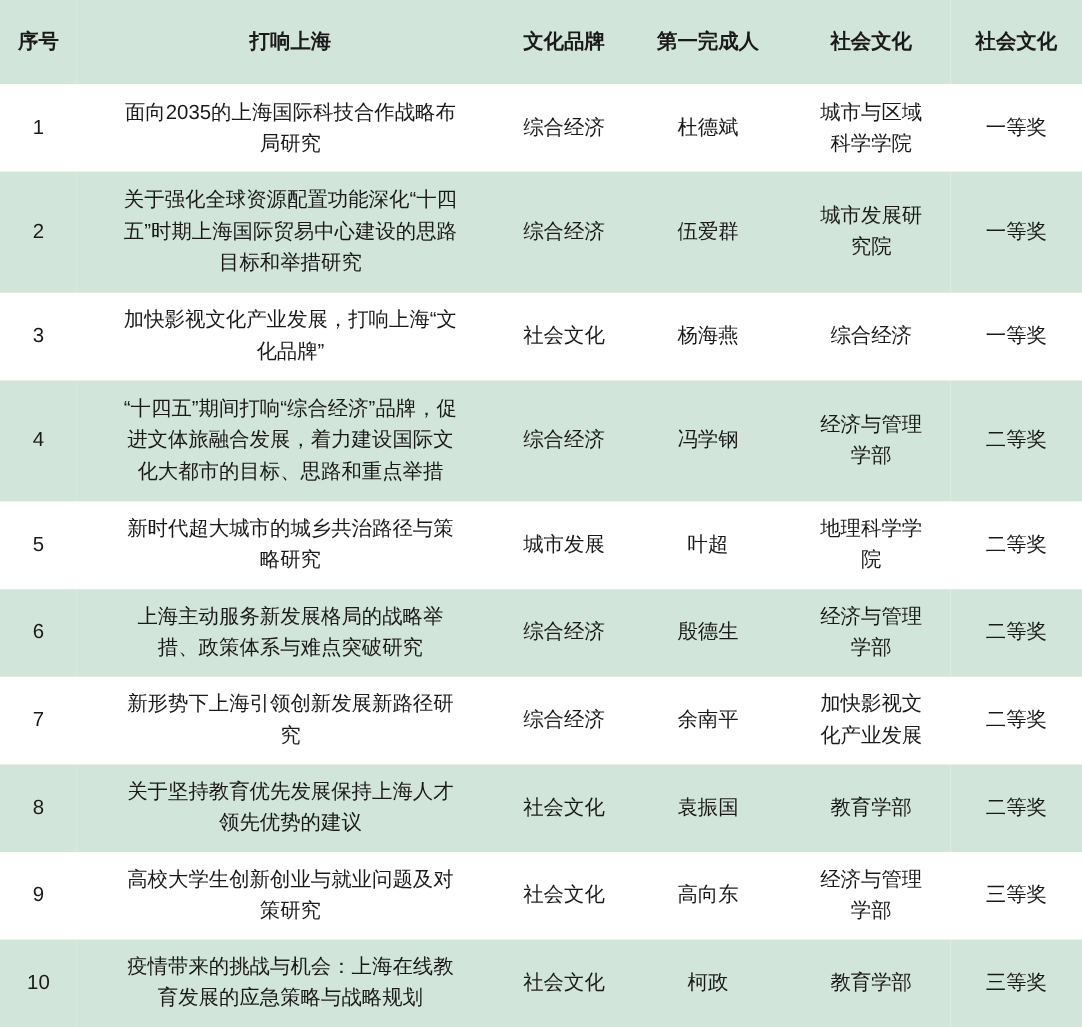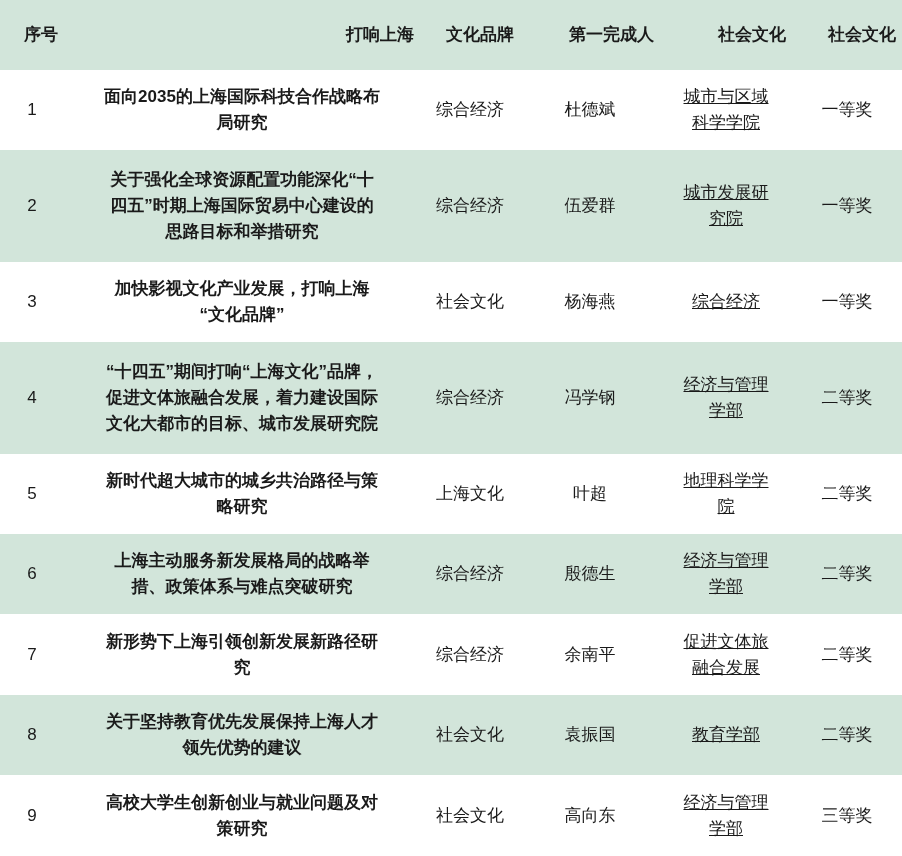"序号" th { text-align: right -> none }
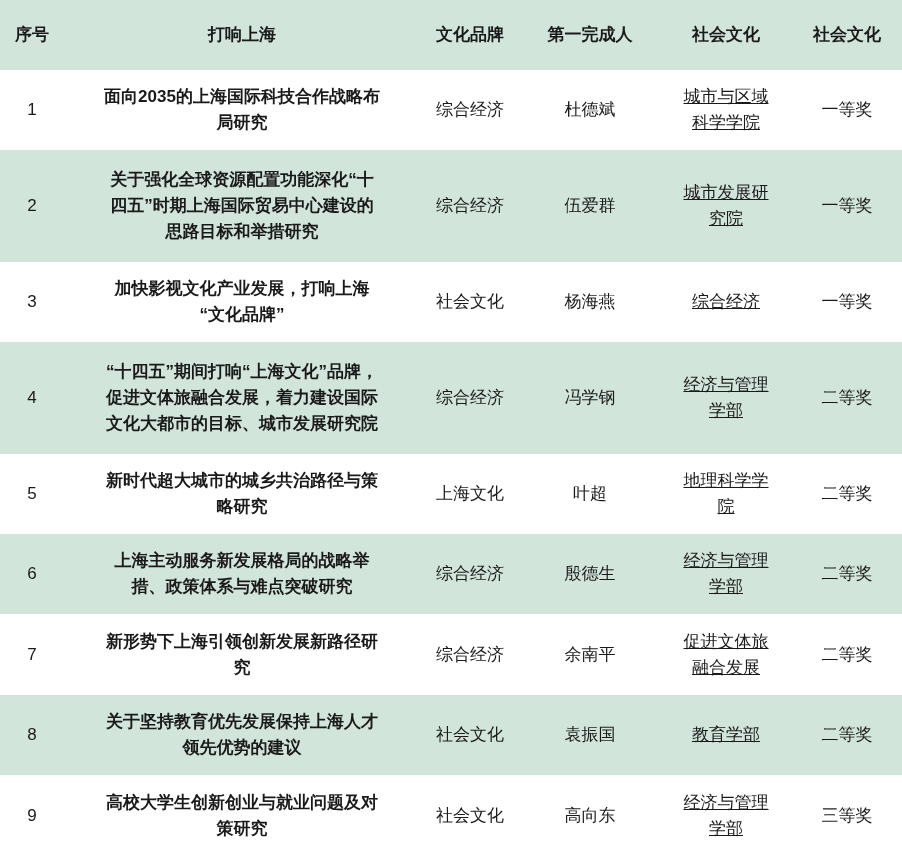"面向2035的上海国际科技合作战略布局研究" td.col-title { font-weight: bold -> none }
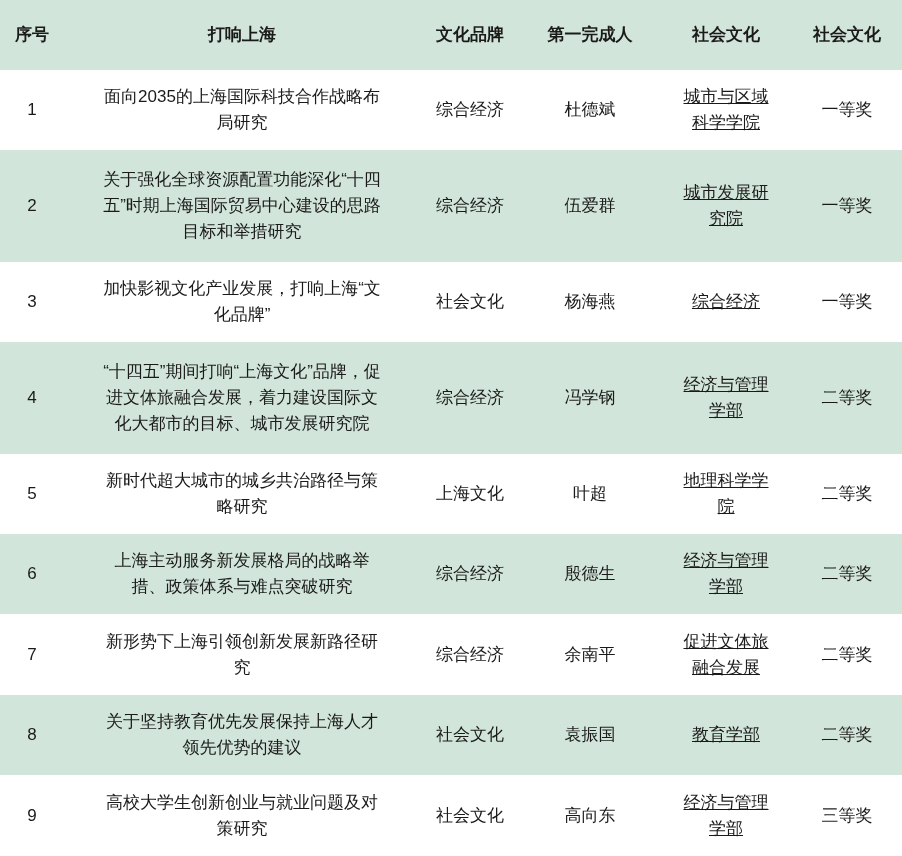"城市与区域科学学院" td.col-unit { text-decoration: underline -> none }
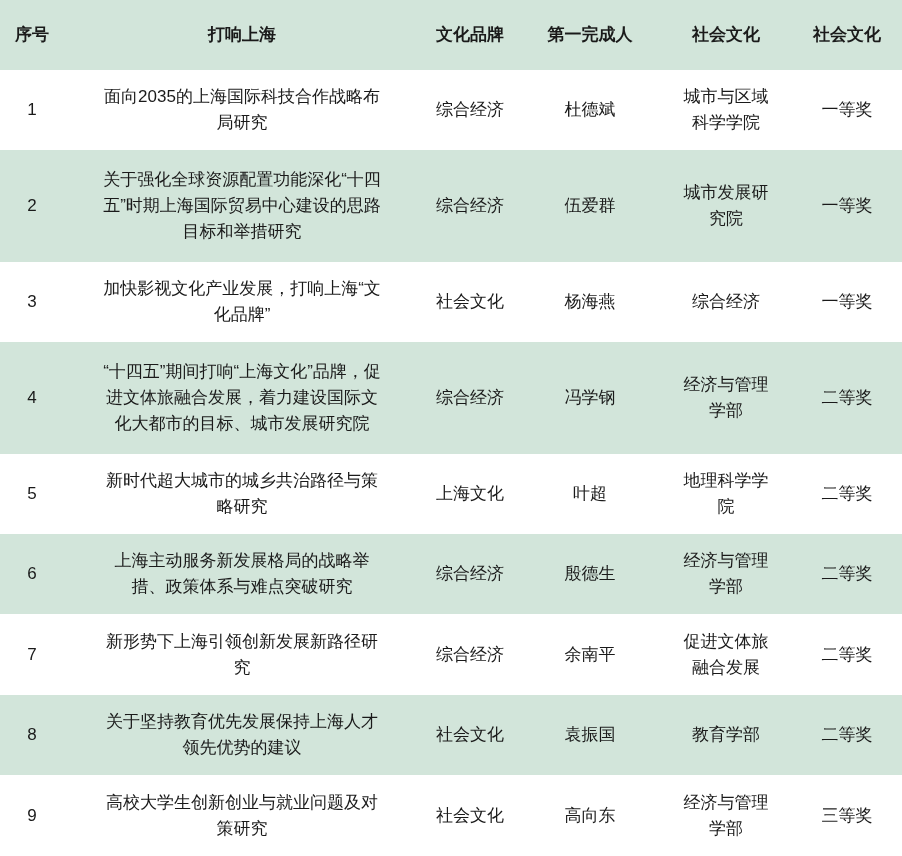"“十四五”期间打响“上海文化”品牌，促进文体旅融合发展，着力建设国际文化大都市的" td.col-title { text: 上海文化”品牌，促进文体旅融合发展，着力建设国际文化大都市的目标、城市发展研究院 -> 综合经济”品牌，促进文体旅融合发展，着力建设国际文化大都市的目标、思路和重点举措 }
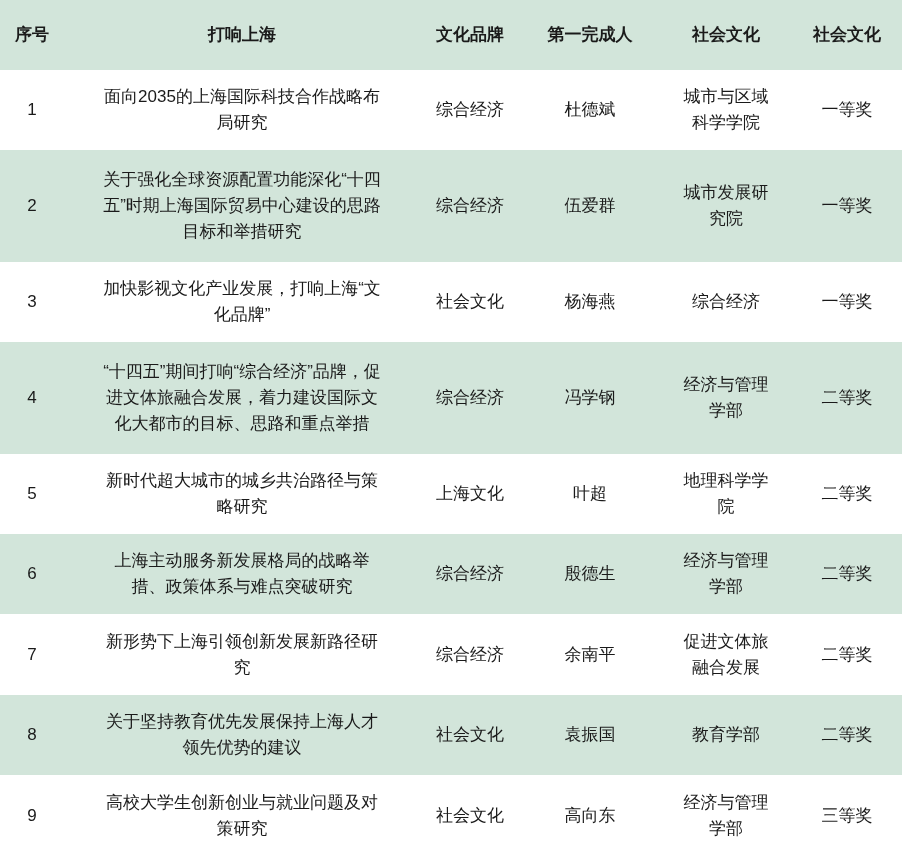"上海文化" td.col-category { text: 上海文化 -> 城市发展 }
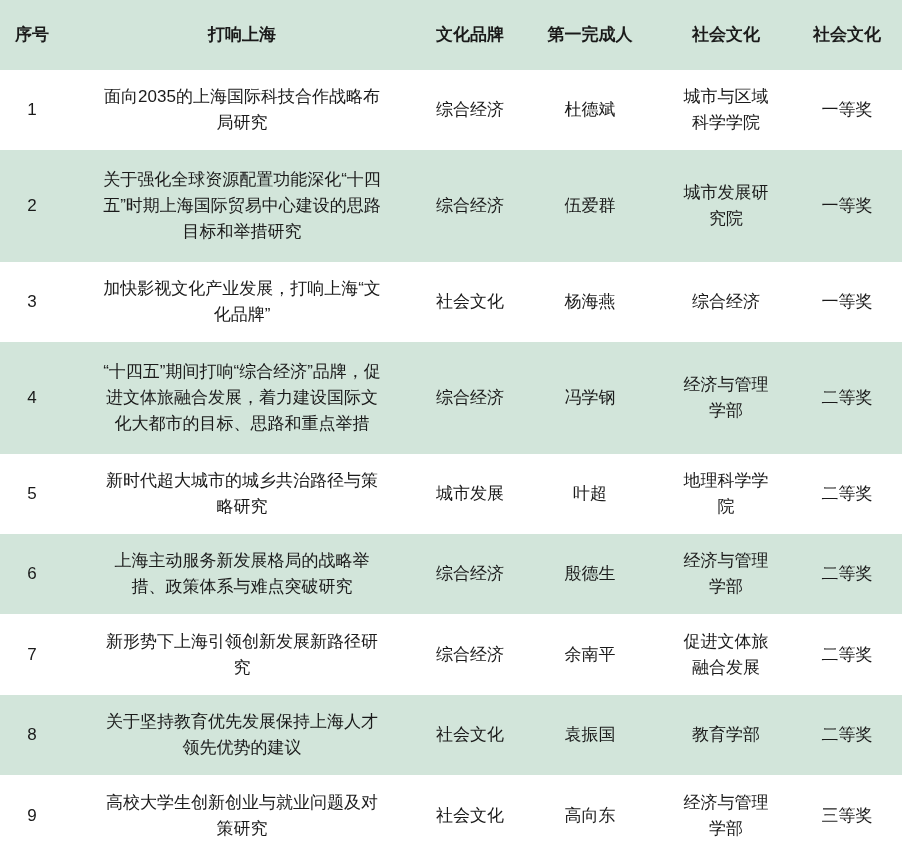"促进文体旅融合发展" td.col-unit { text: 促进文体旅融合 -> 加快影视文化产业 }
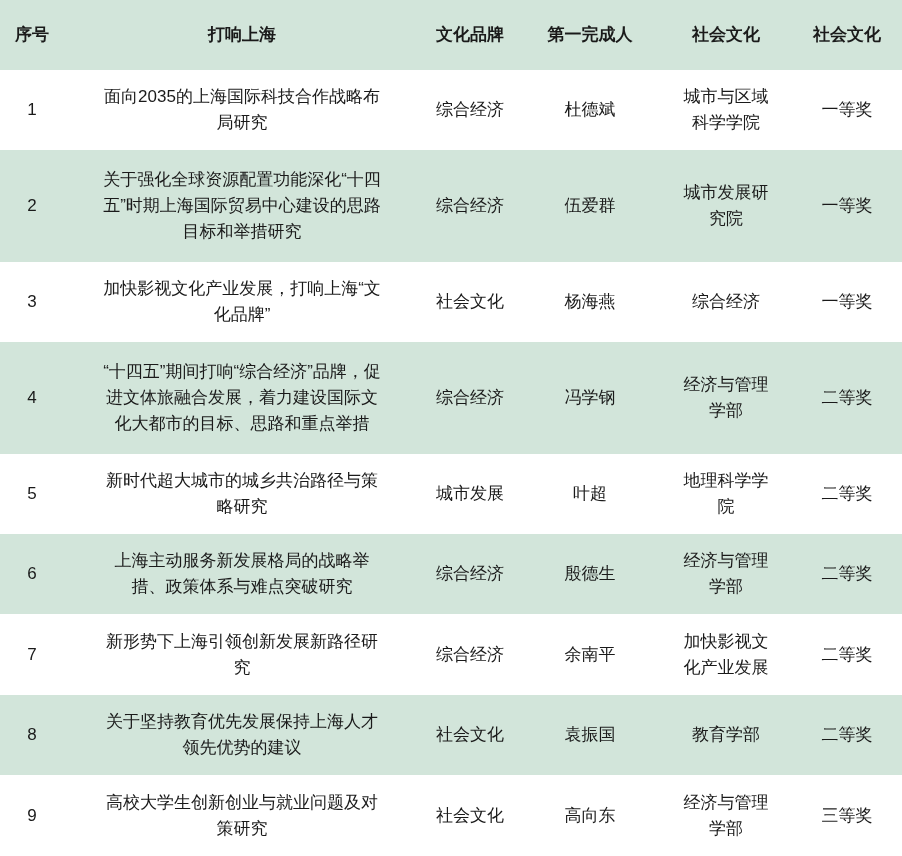"10" tr { html: none -> <tr> <td>10</td> <td>疫情带来的挑战与机会：上海在线教育发展的应急策略与战略规划</td> <td>社会文化</td> <td>柯政</td> <td>教育学部</td> <td>三等奖</td> </tr> }
